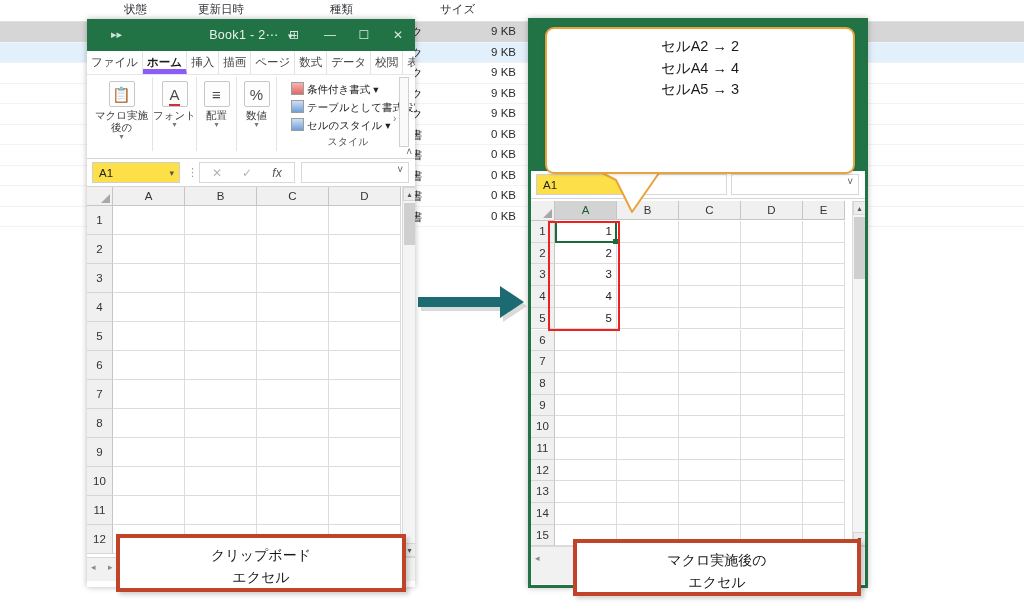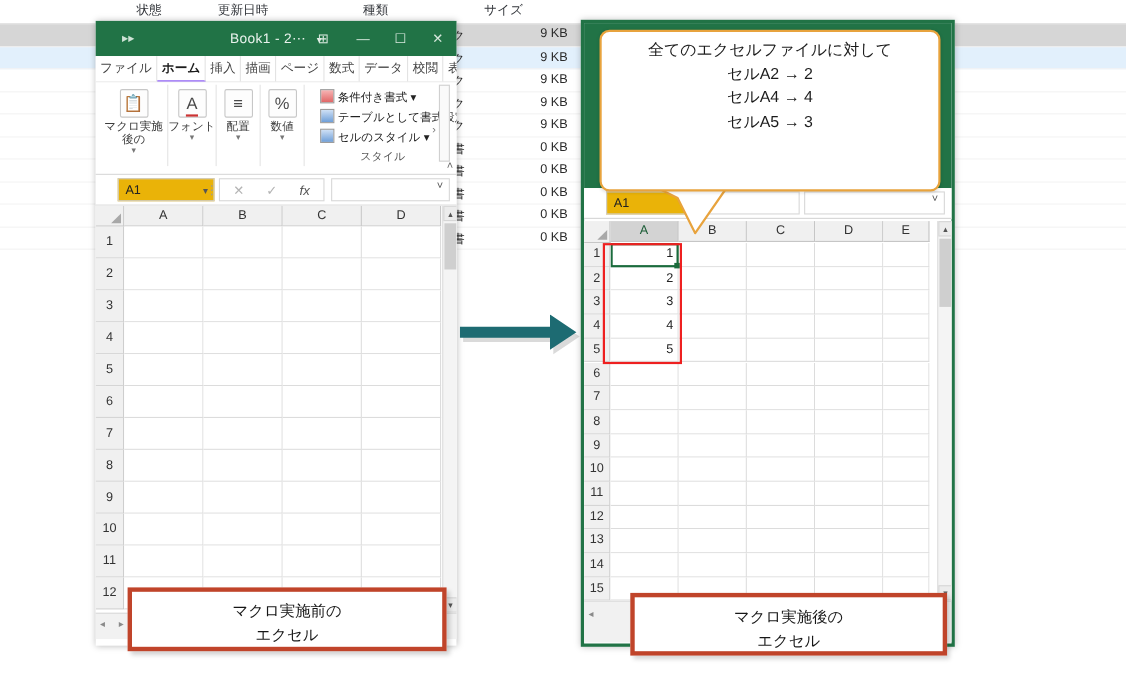"全てのエクセルファイルに対して" div.line { html: <div>全てのエクセルファイルに対して</div> -> none }
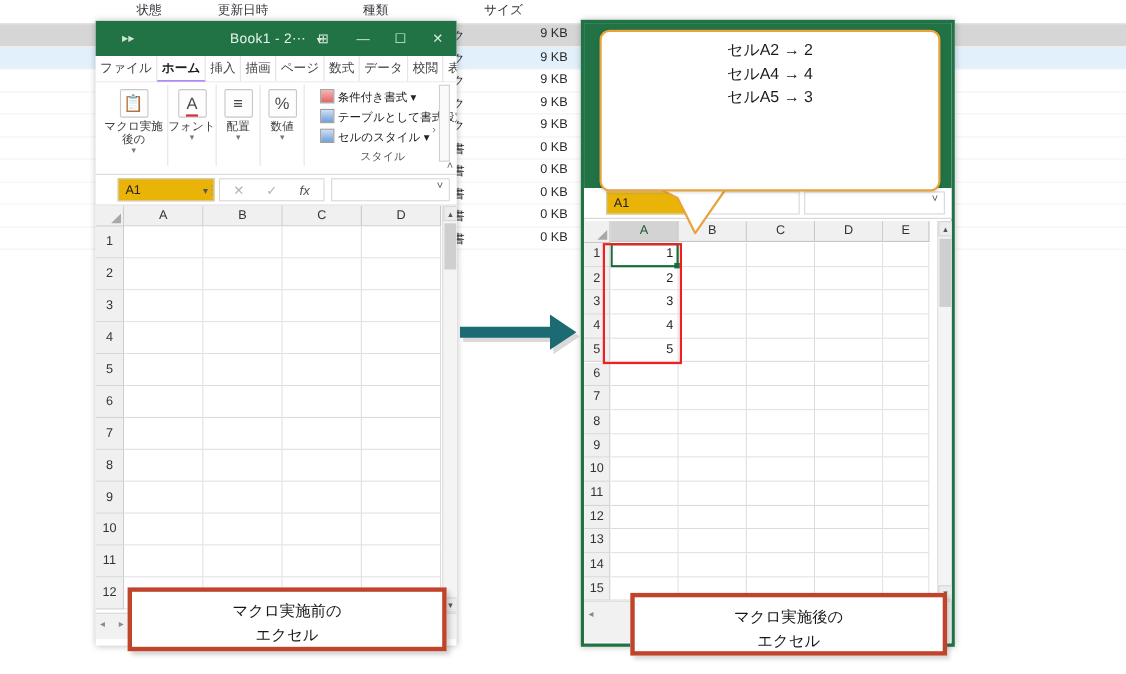"ホーム" .xl-tab.active { border-bottom: 2px solid #8b5cf6 -> 6px solid #8b5cf6 }
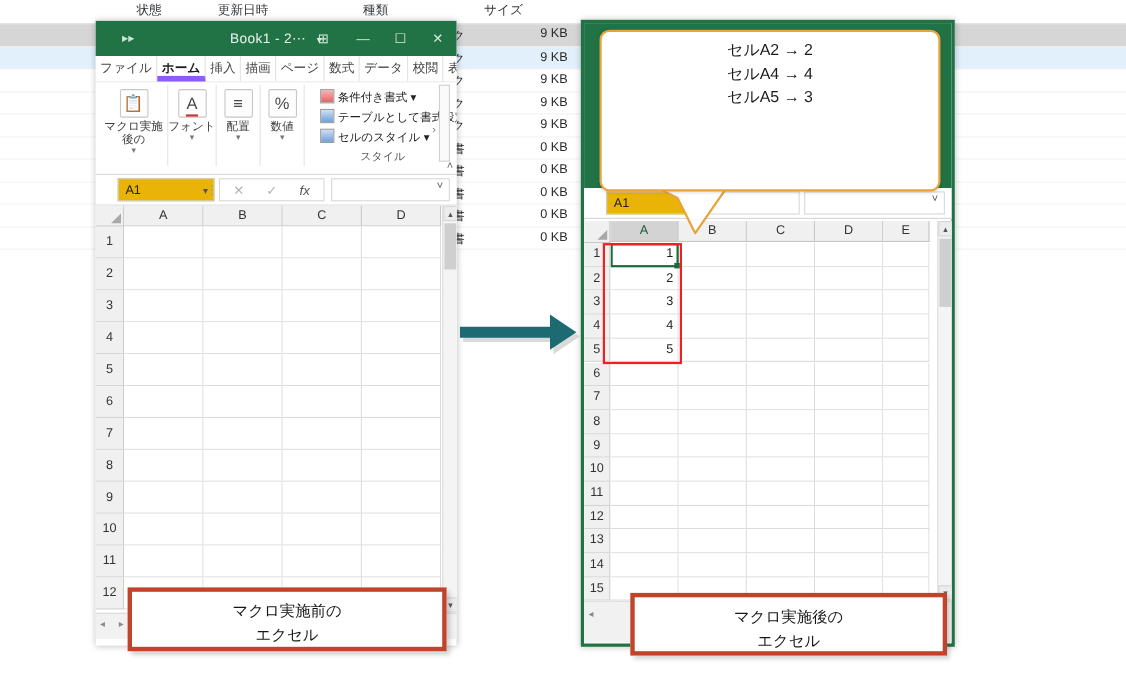"A1" .namebox { background: #eab308 -> #fde047; left: 20px -> 5px }
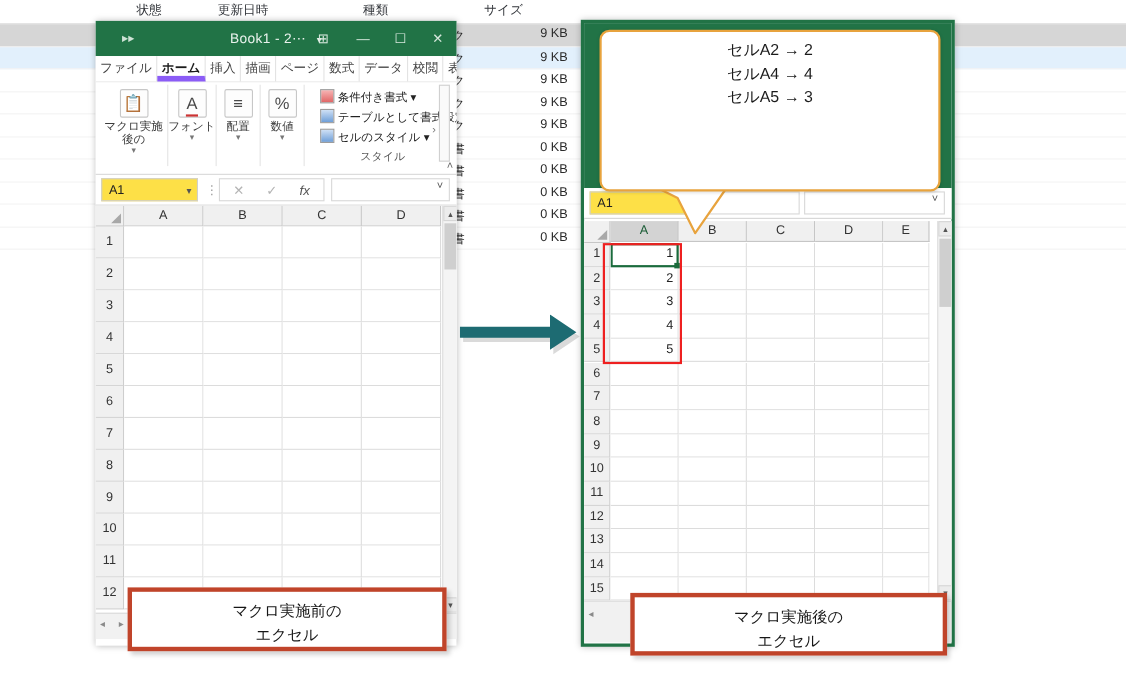"マクロ実施前の" div.l { text: マクロ実施前の -> クリップボード }
